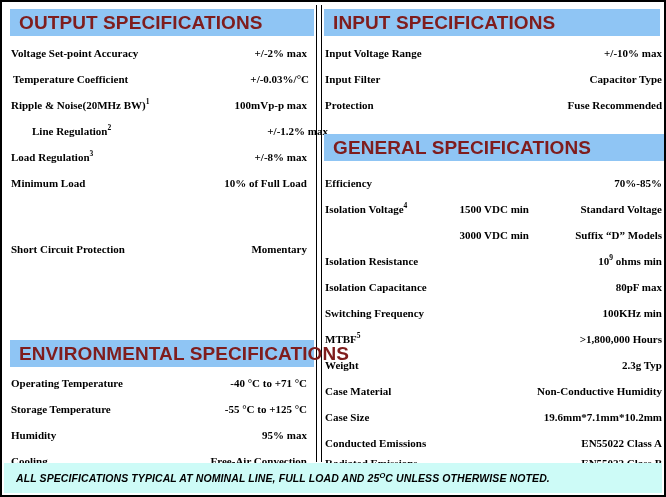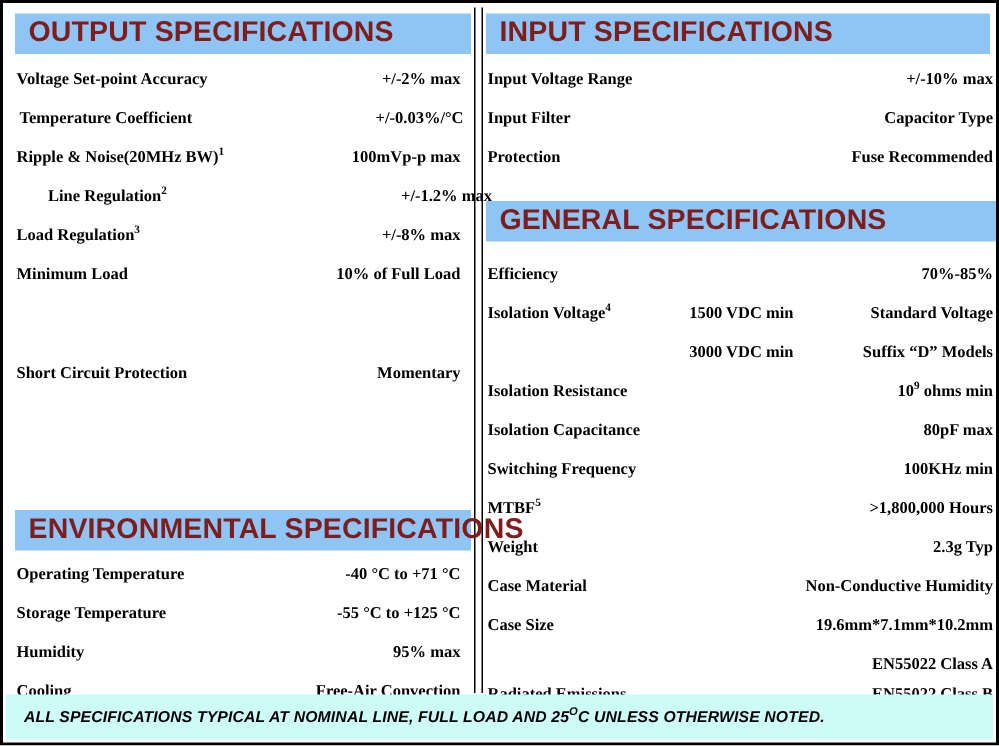"Conducted Emissions" span.label { html: none -> <span>Conducted Emissions</span> }
